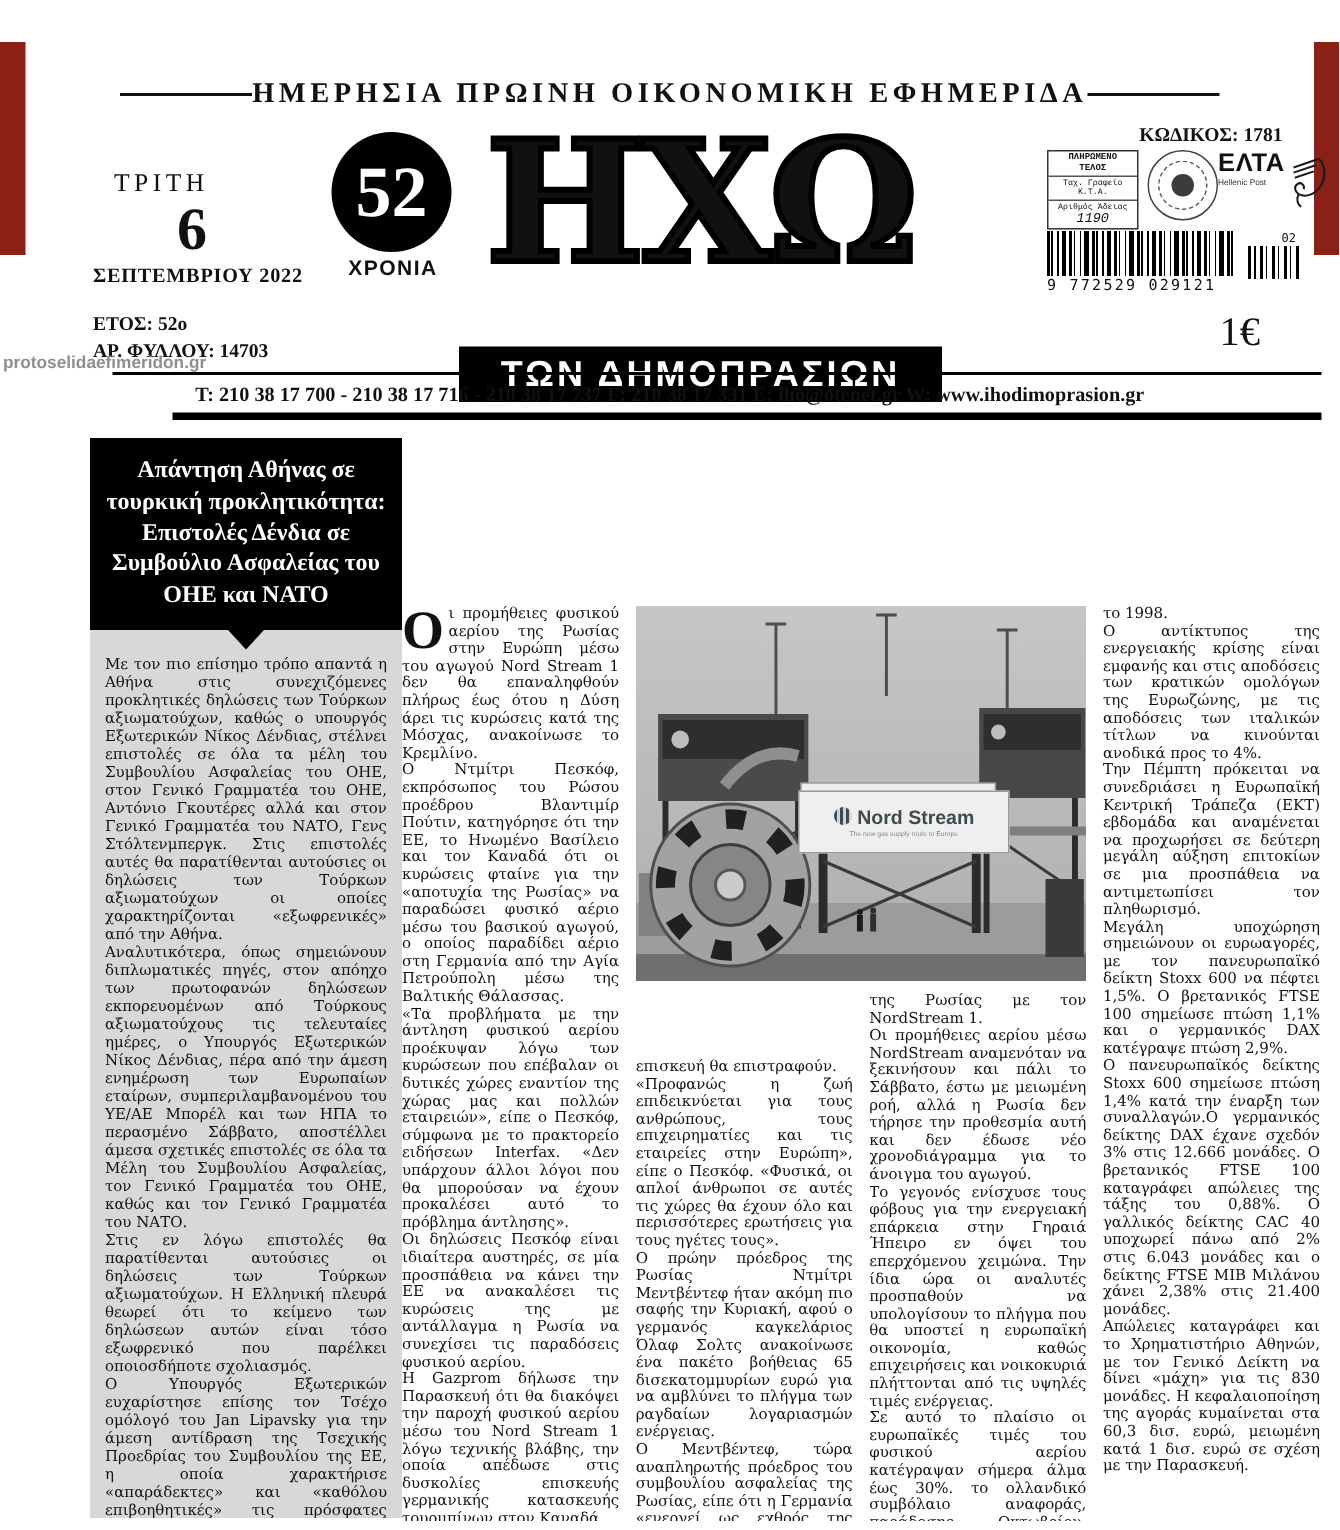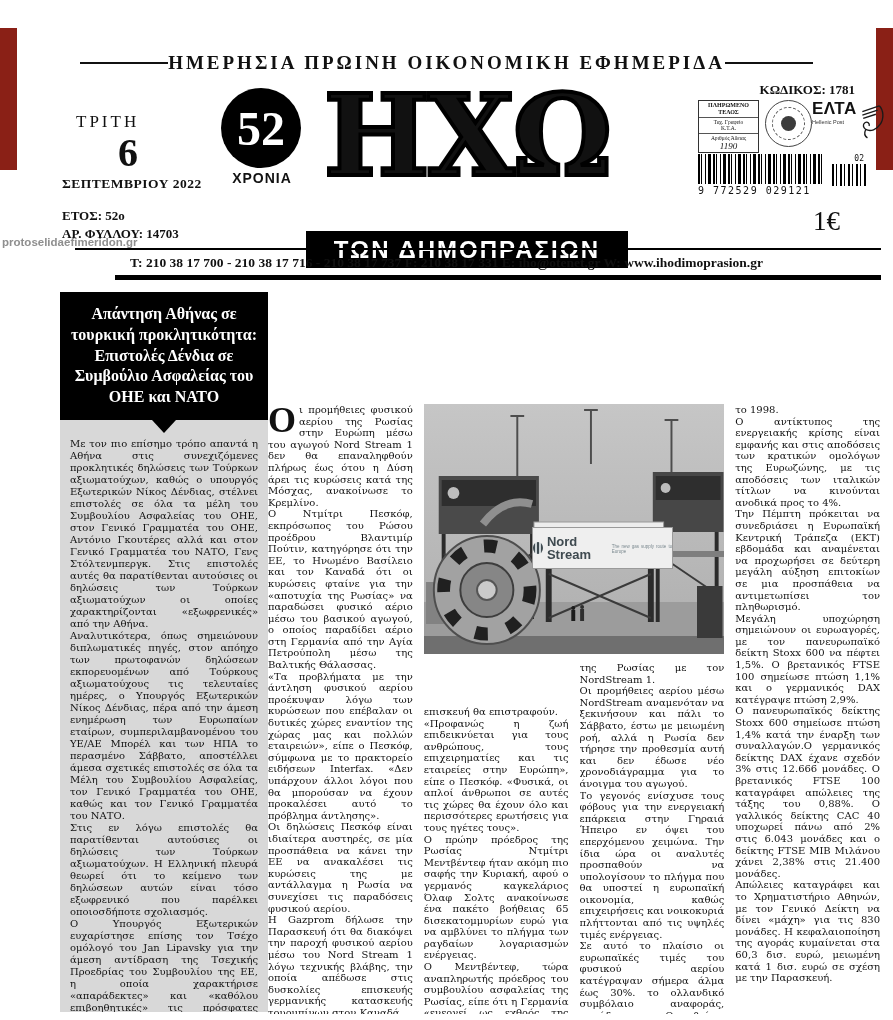"1190" .stampbox { font-family: Liberation Serif, serif -> Liberation Mono, monospace }
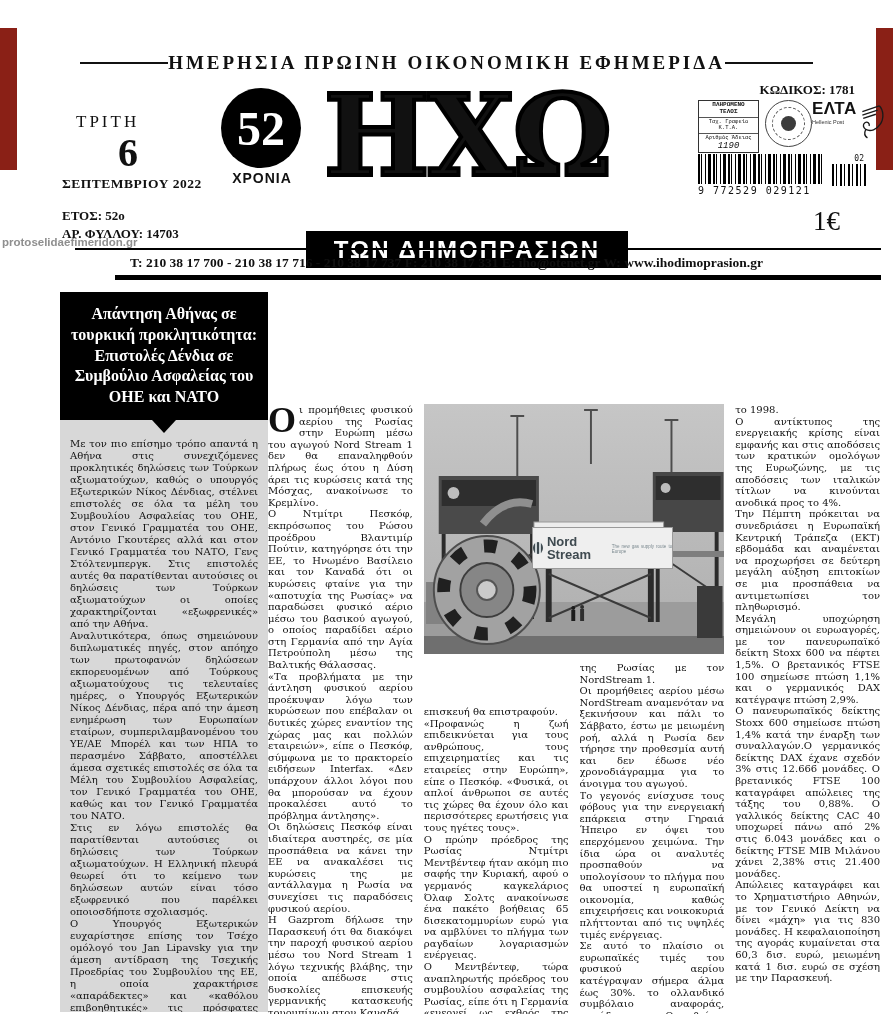"Nord Stream" .sign { flex-direction: row -> column }
